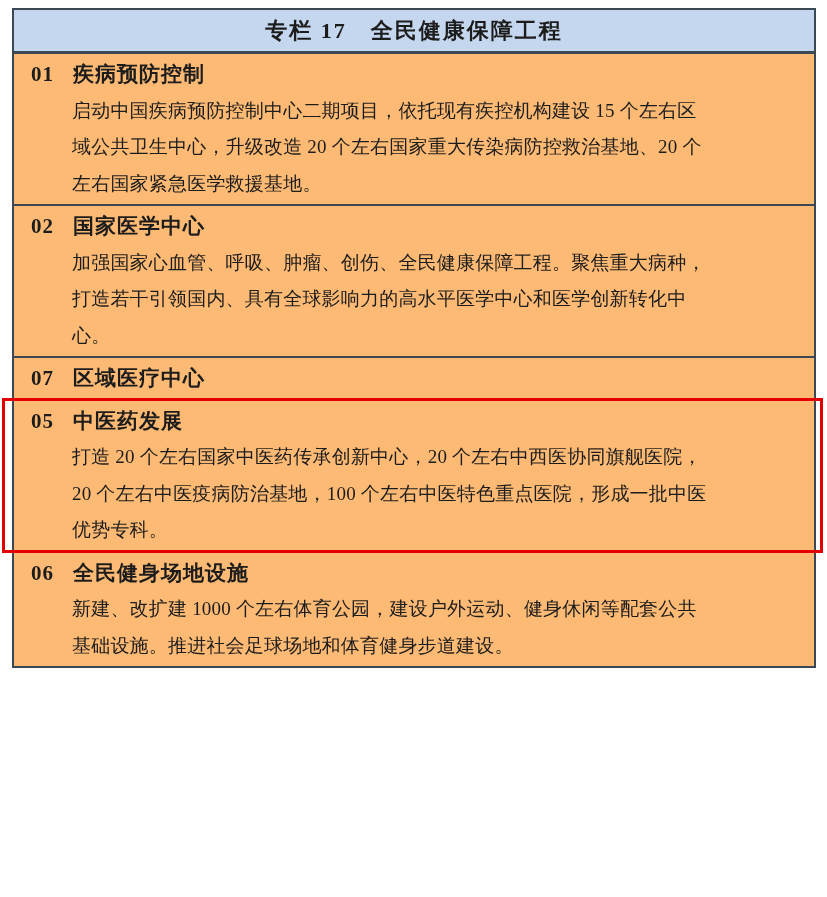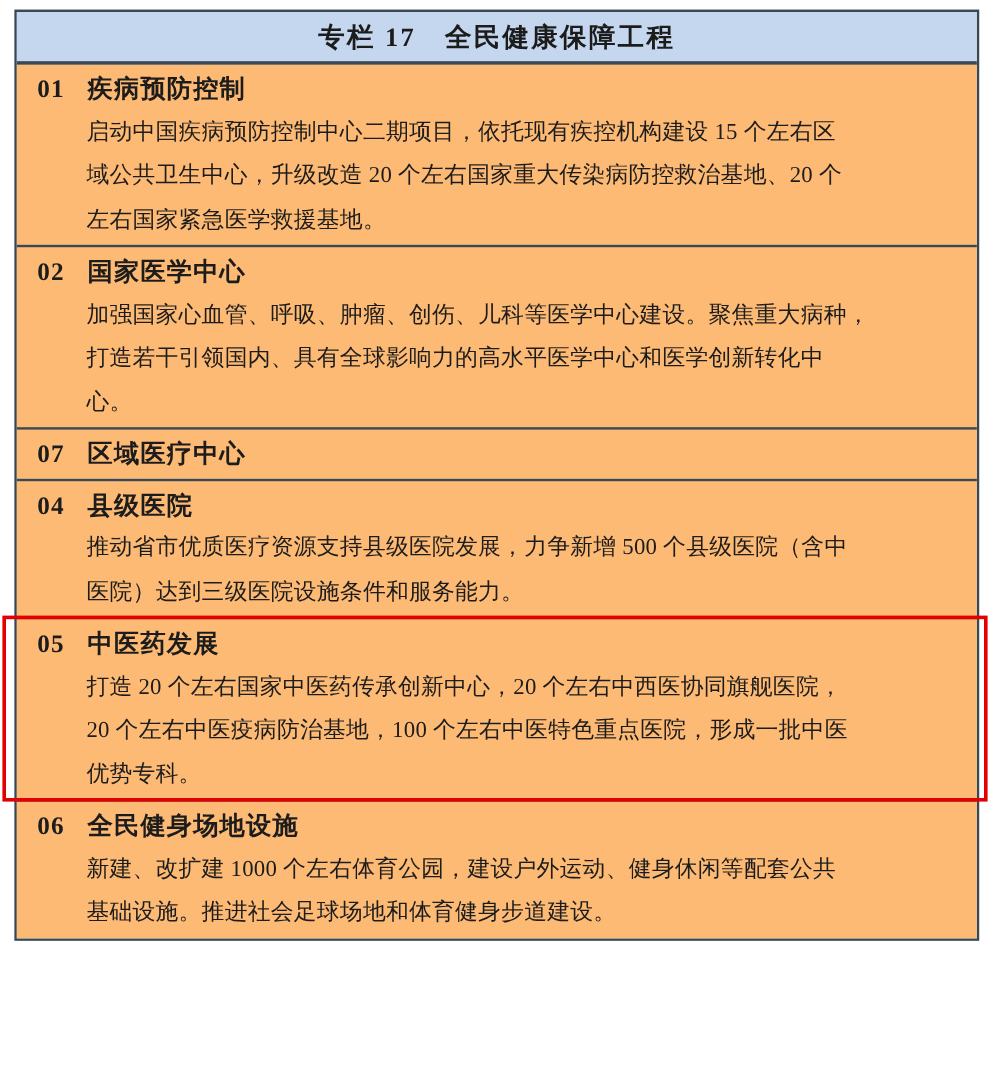"加强国家心血管、呼吸、肿瘤、创伤、儿科等医学中心建设。聚焦重大病种，" div.sec-body { text: 儿科等医学中心建设 -> 全民健康保障工程 }
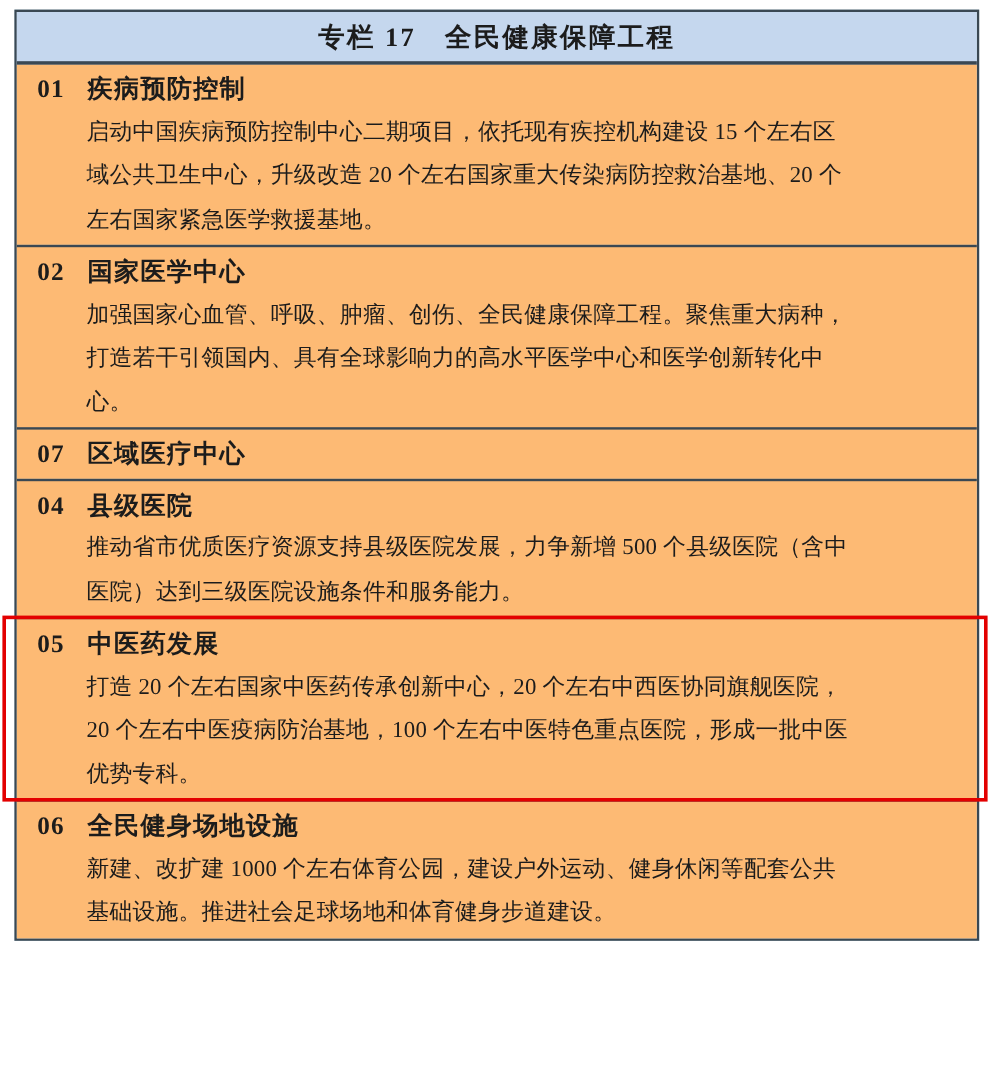"04 县级医院" section.sec { html: <section> <div> <span>04</span><span>县级医院</span> </div> <div>推动省市优质医疗资源支持县级医院发展，力争新增 500 个县级医院（含中 医院）达到三级医院设施条件和服务能力。</div> </section> -> none }
